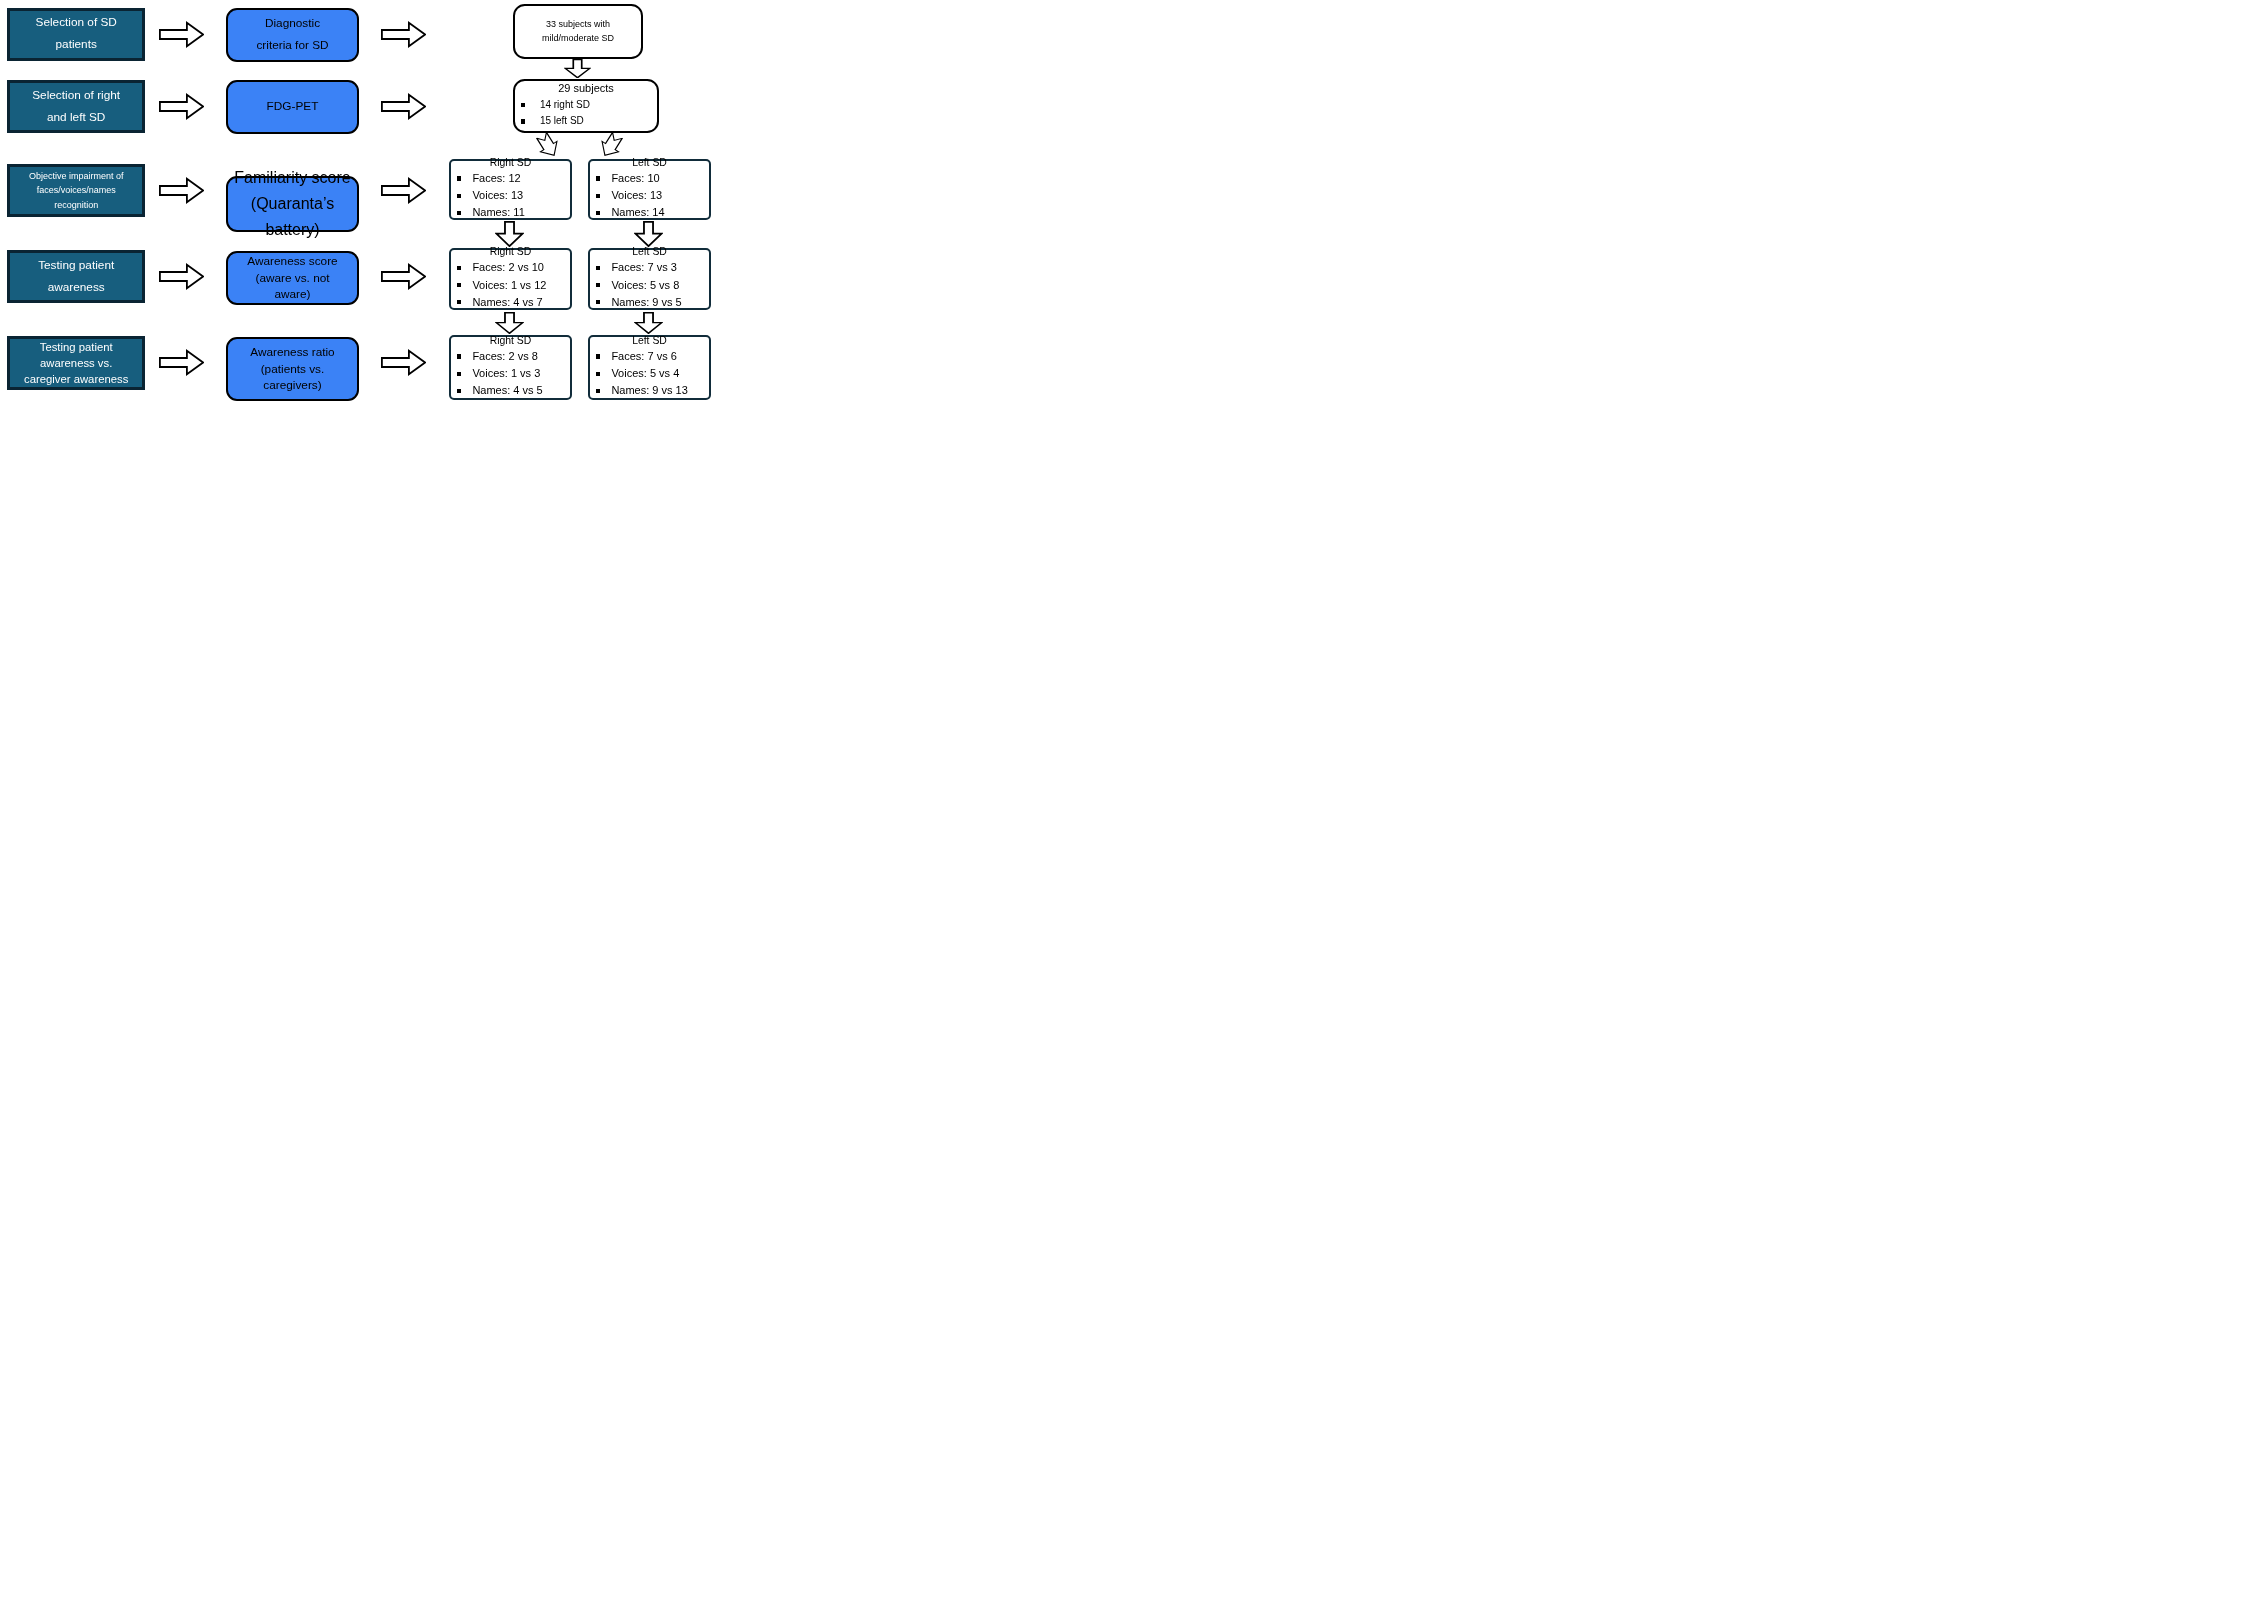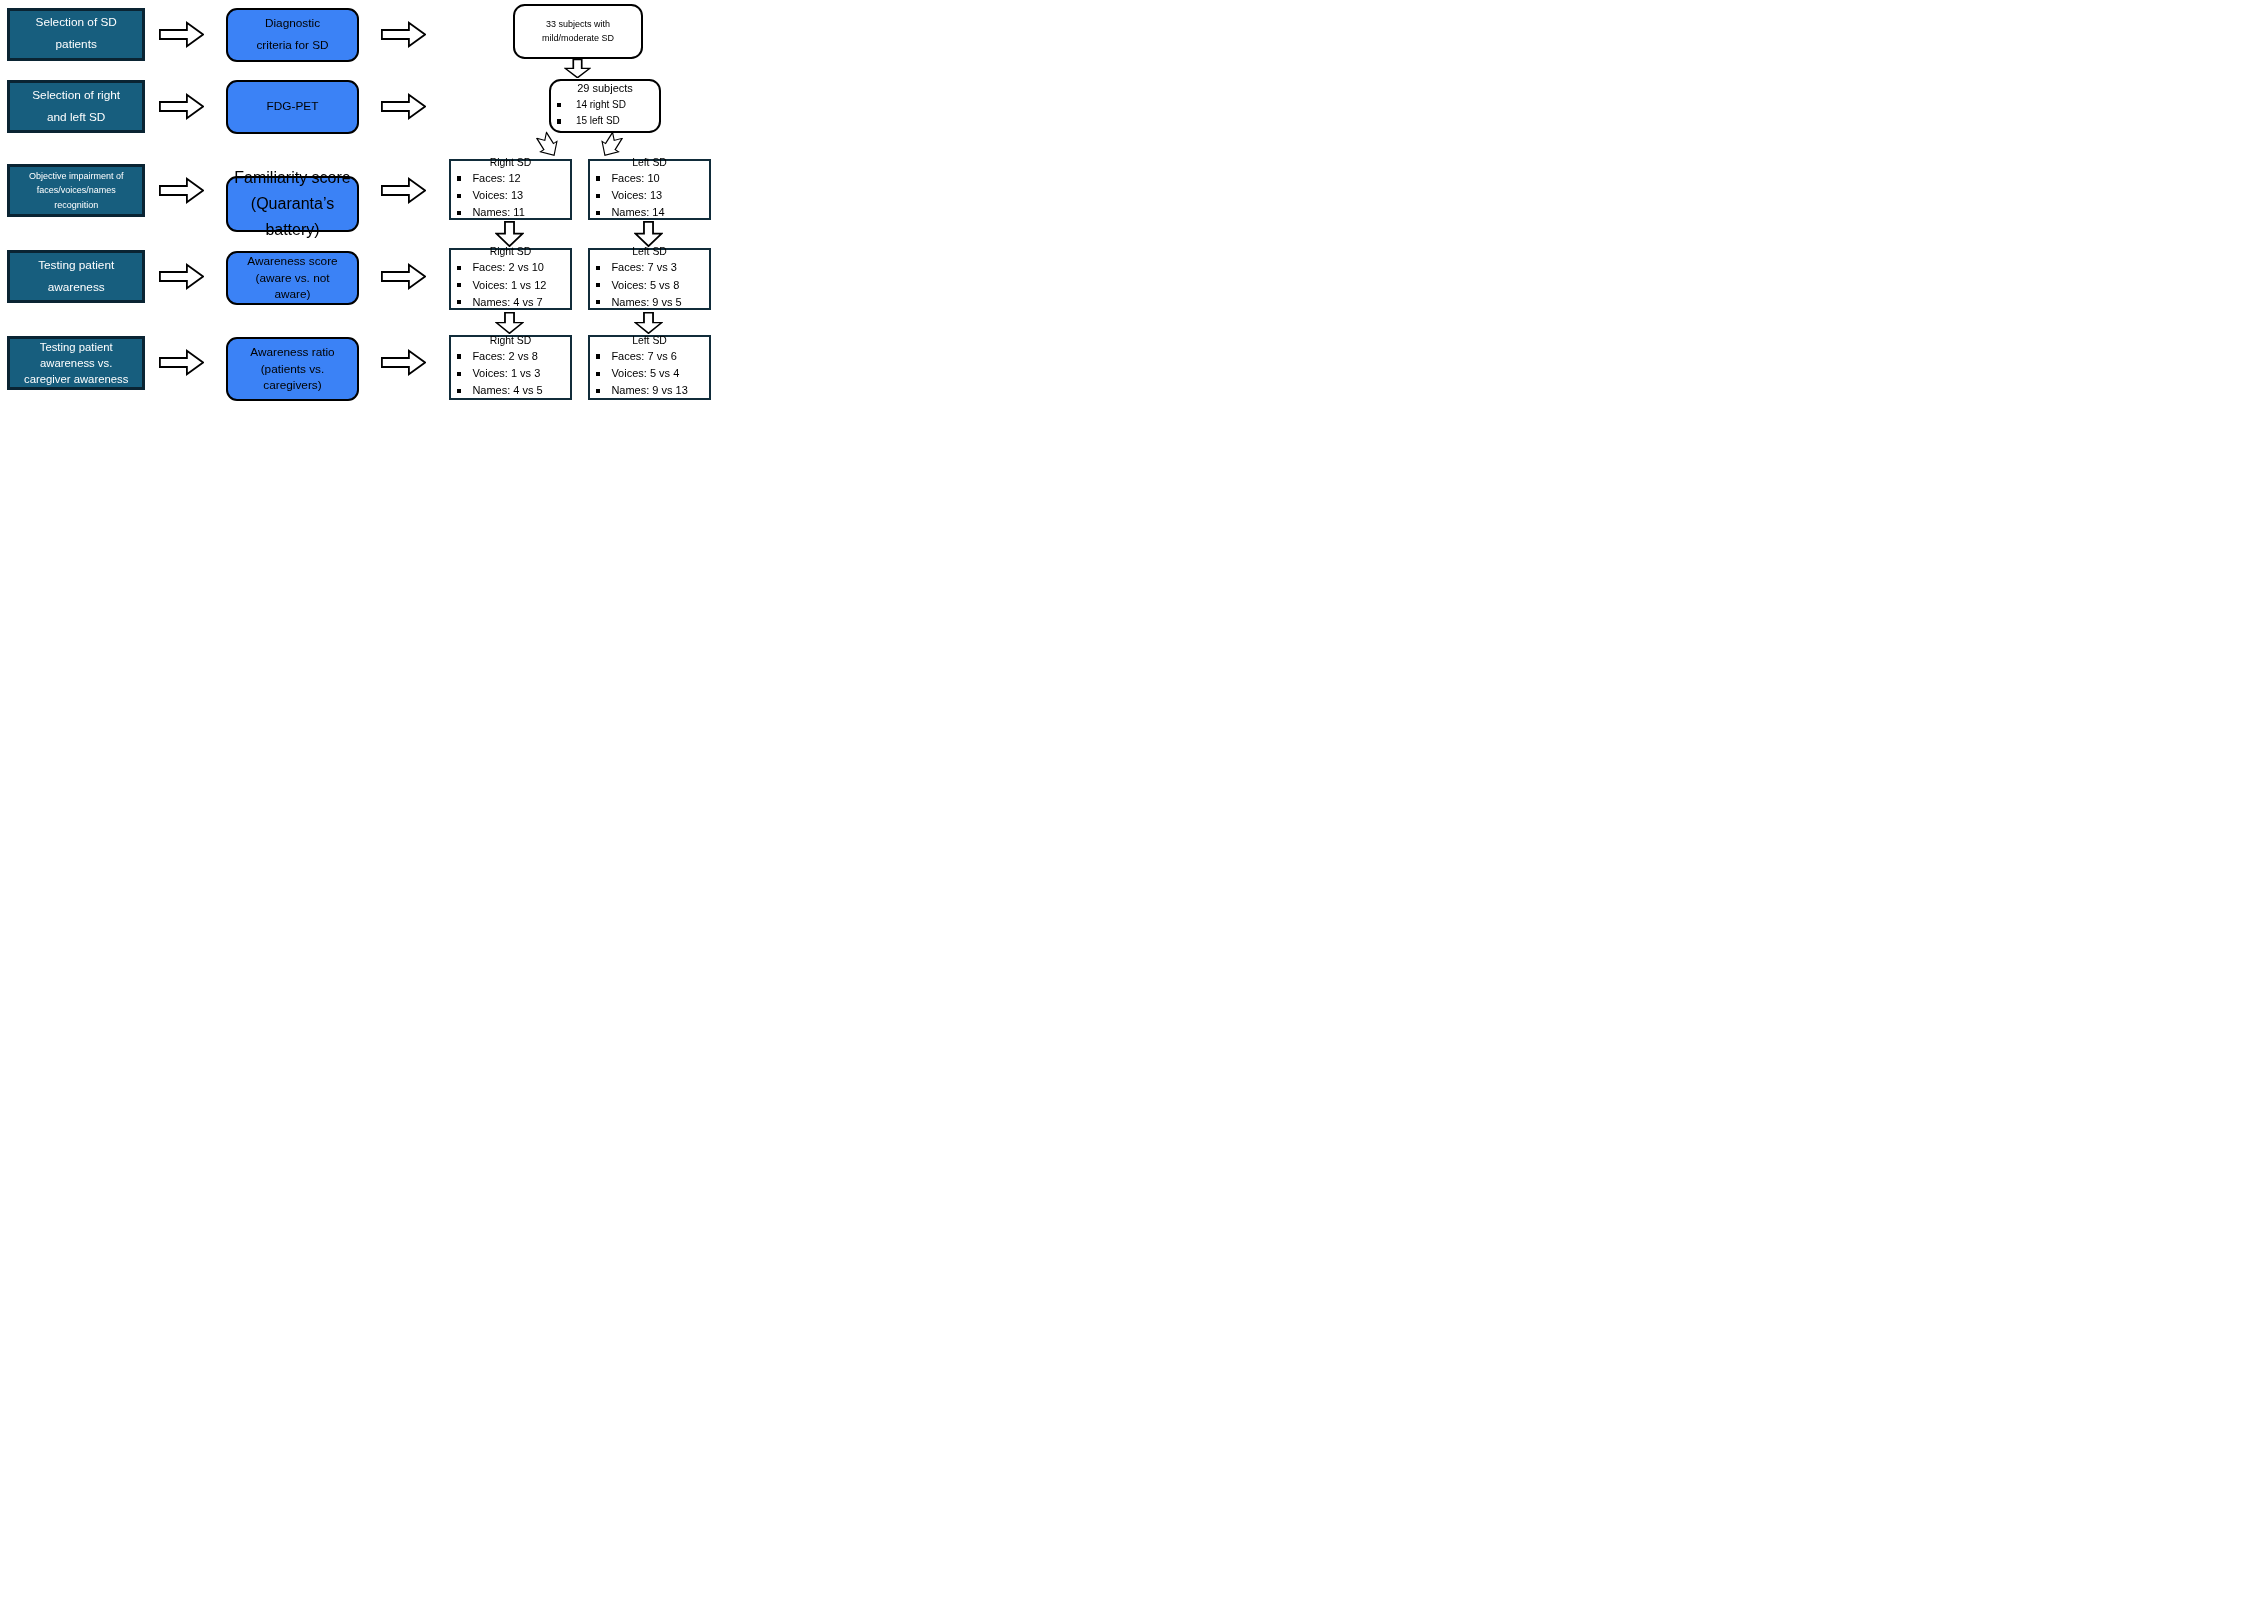"29 subjects" .rb2 { margin-left: 36px -> none; width: 112px -> 146px }
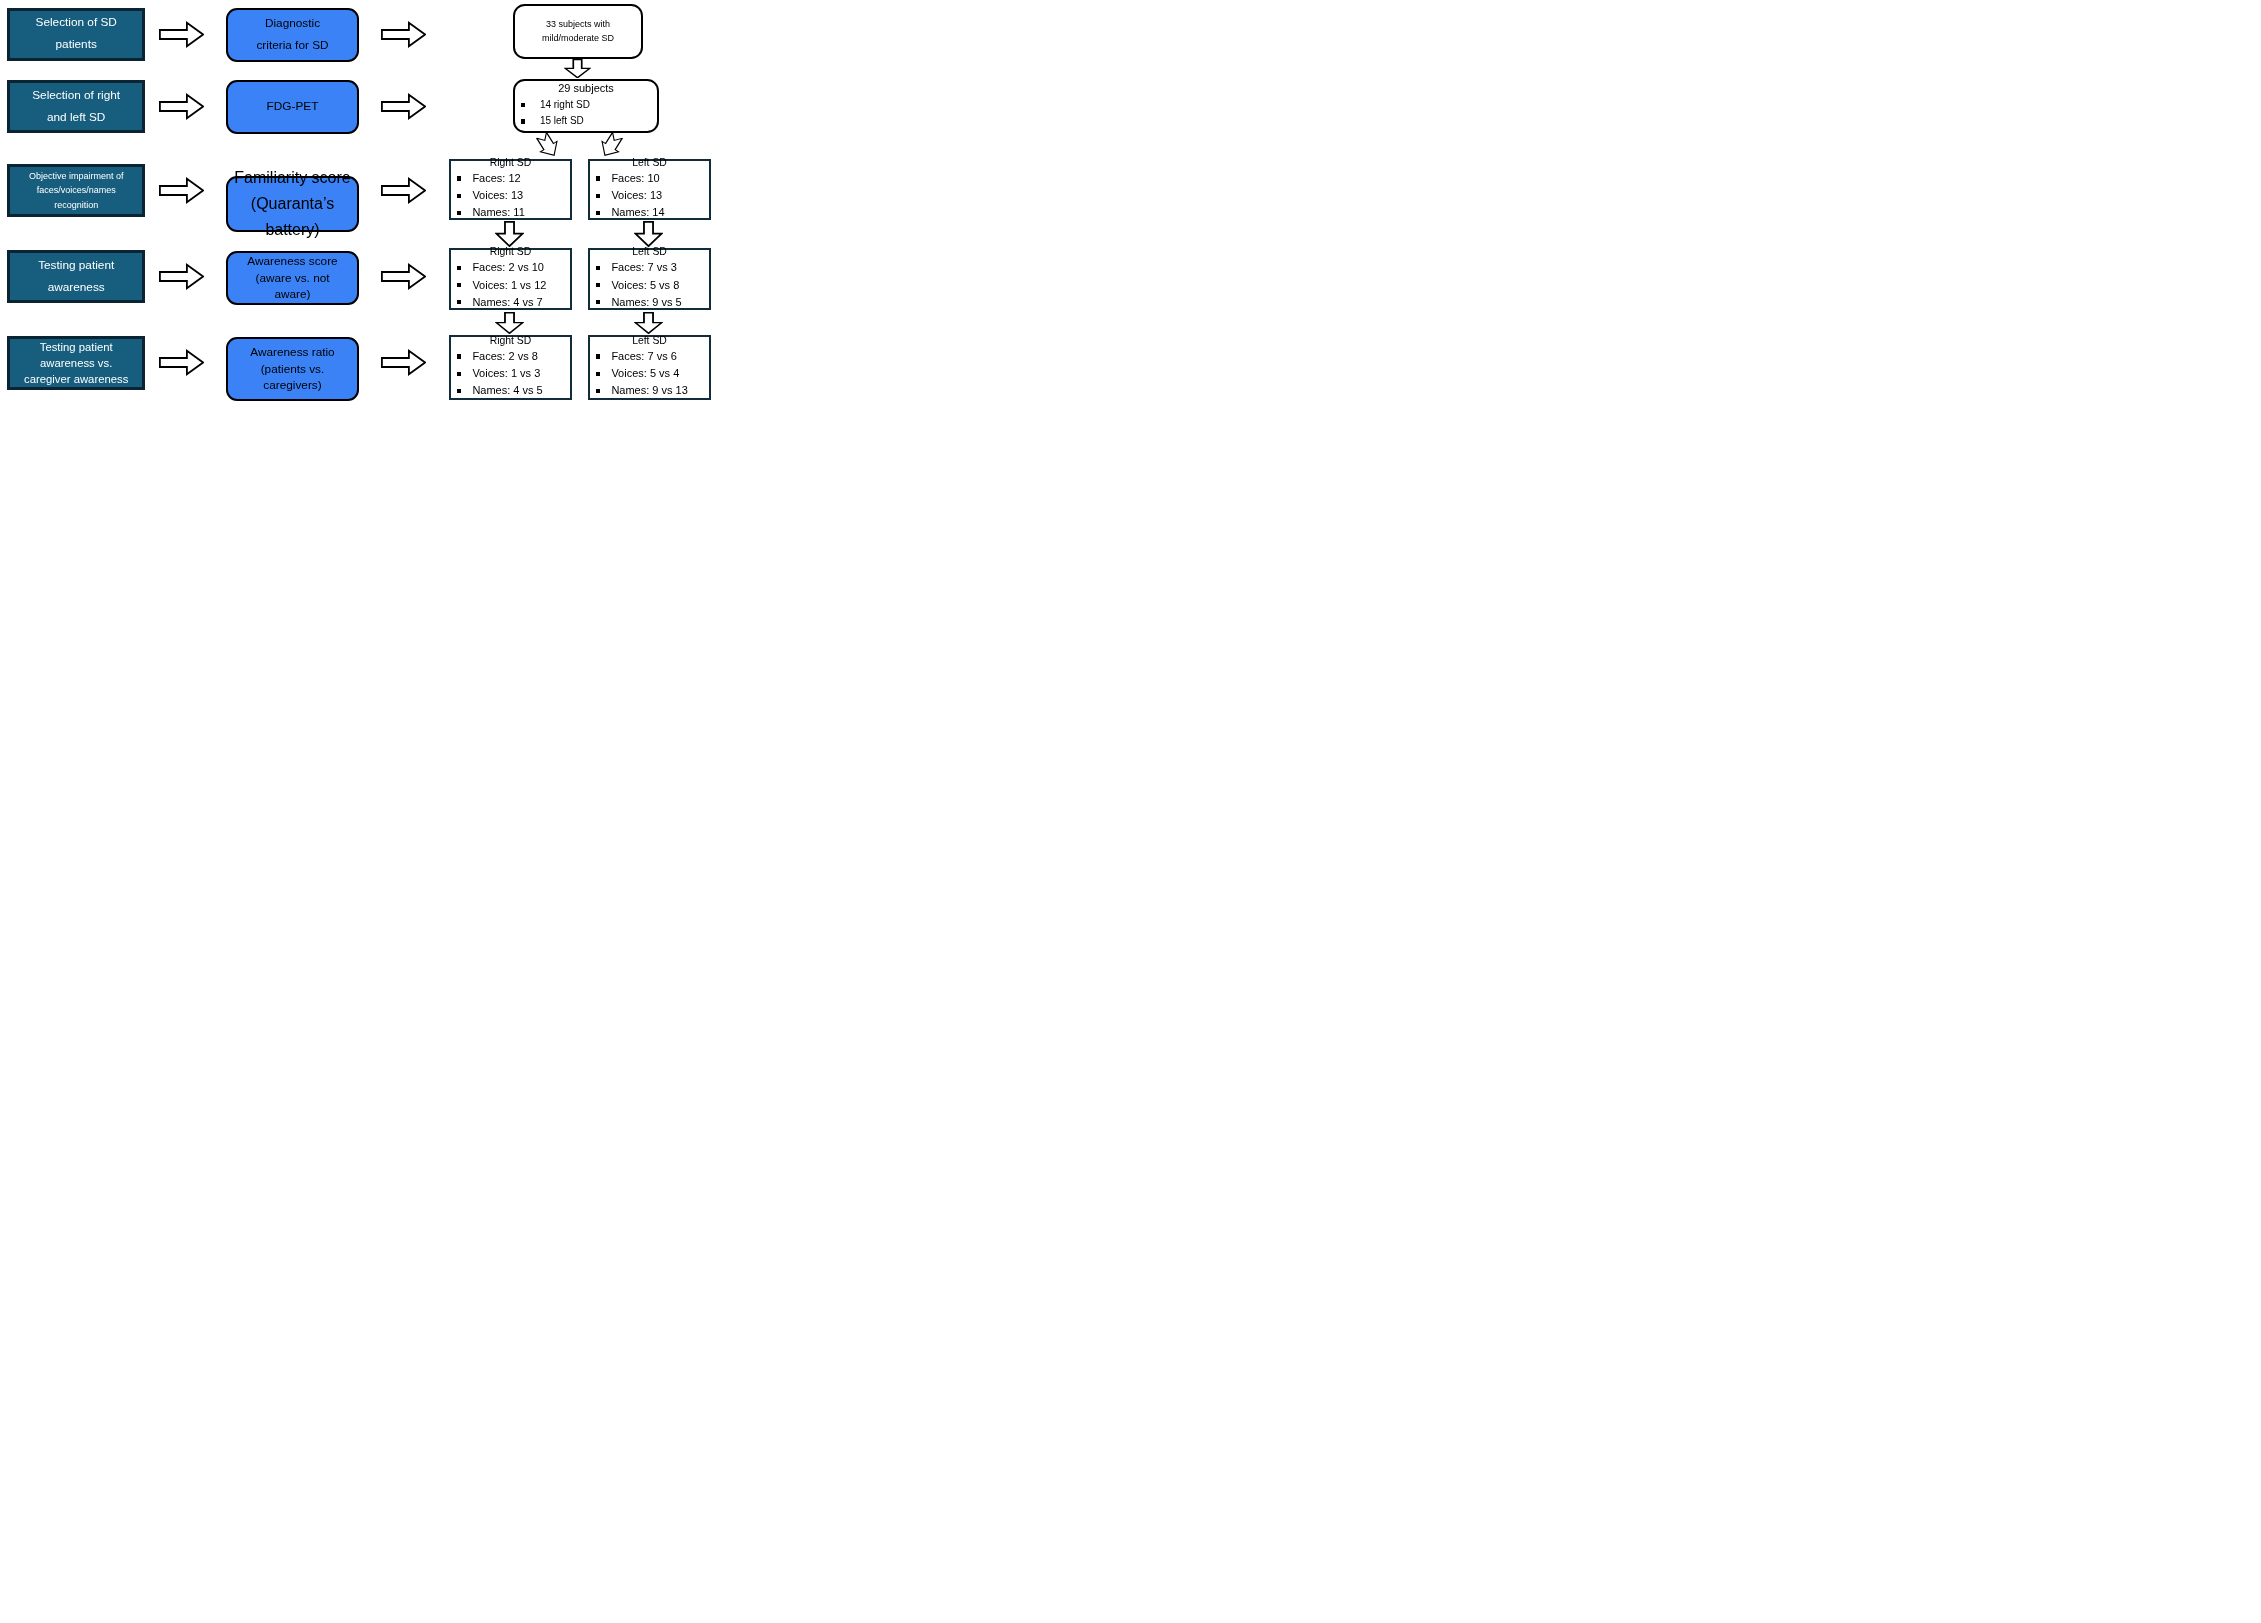"Right SD" .box-pair { border-radius: 0 -> 5px }
